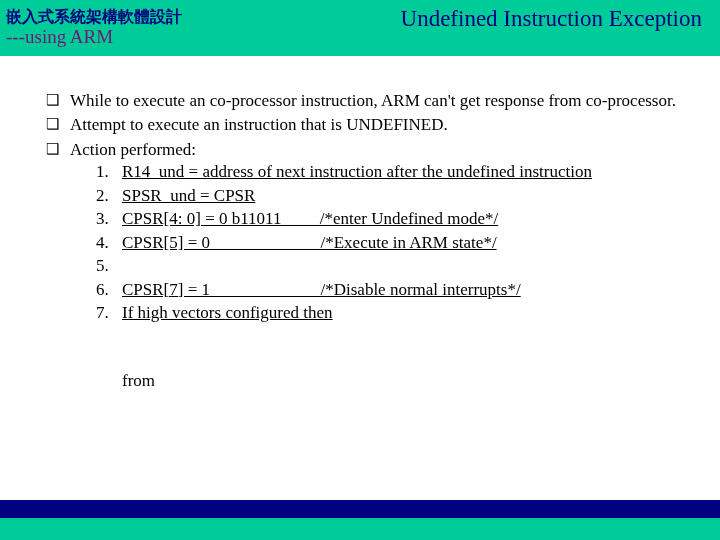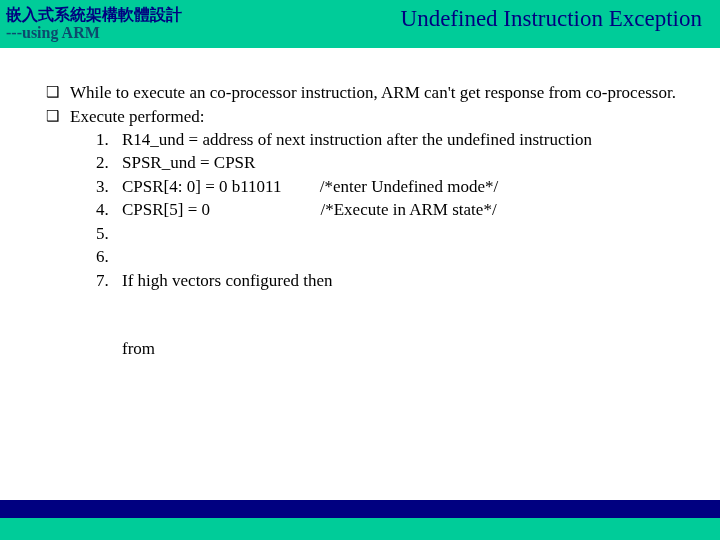"嵌入式系統架構軟體設計" .header { height: 48px -> 56px }
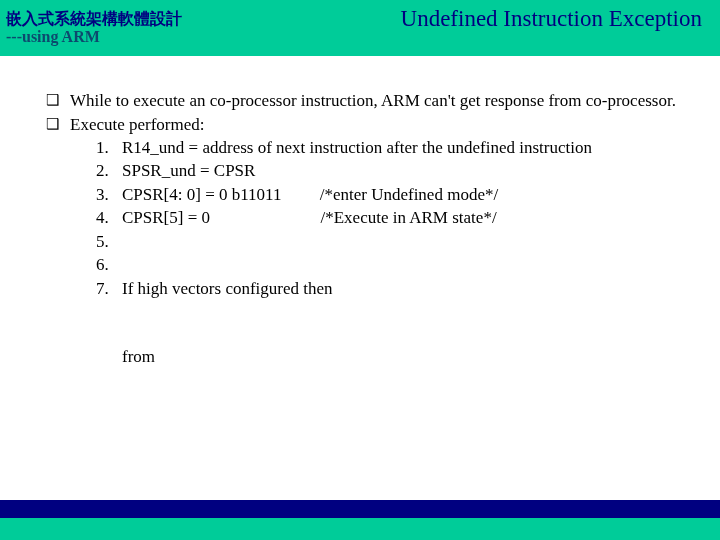"---using ARM" .header-sub { color: #0c4a6e -> #701a75; font-size: 16px -> 19px; font-weight: bold -> normal }
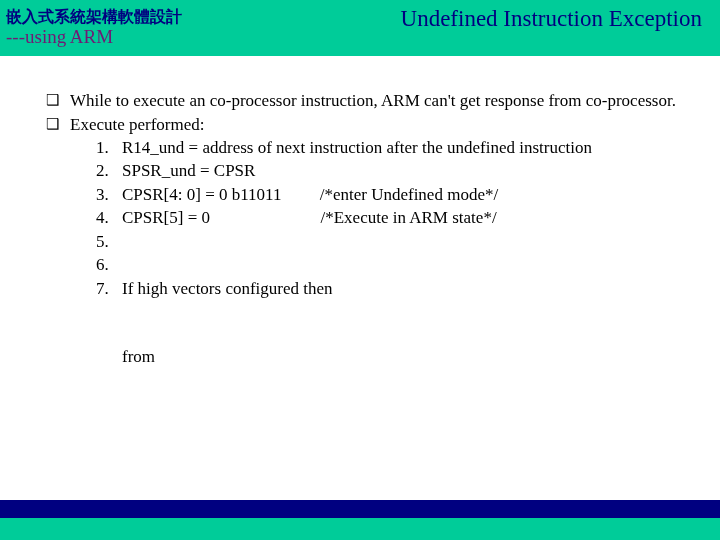"Attempt to execute an instruction" li { html: none -> <li><span>Attempt to execute an instruction that is UNDEFINED.</span></li> }
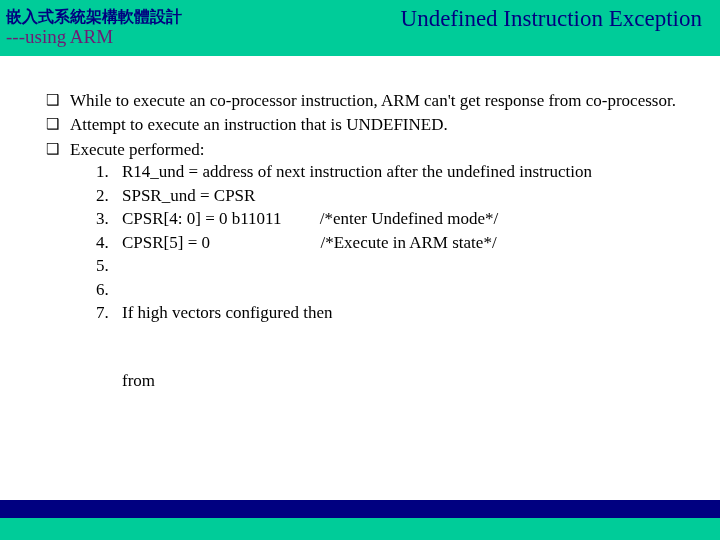"Execute performed:" span { text: Execute -> Action }
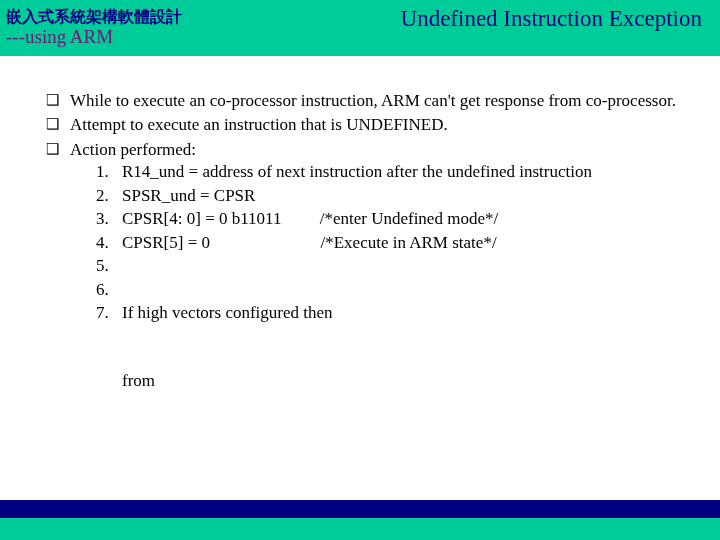"R14_und = address of next" .num-text { text-decoration: none -> underline }
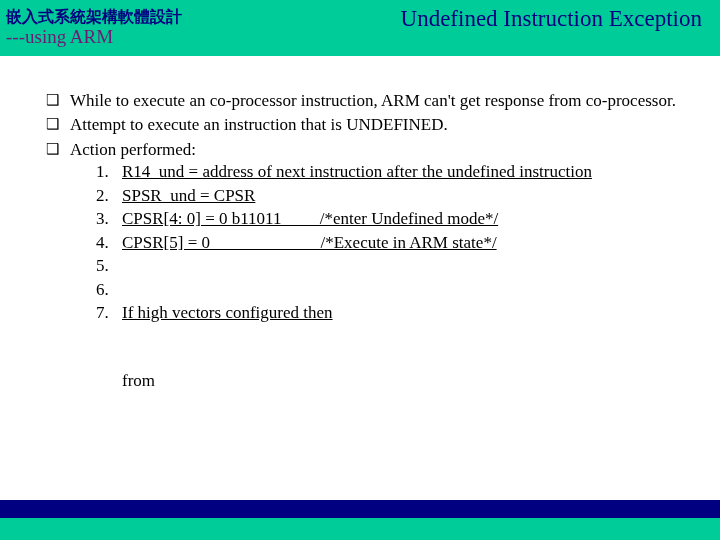"CPSR[7] = 1 /*Disable normal" span.num-text { html: none -> <span>CPSR[7] = 1 /*Disable normal interrupts*/</span> }
